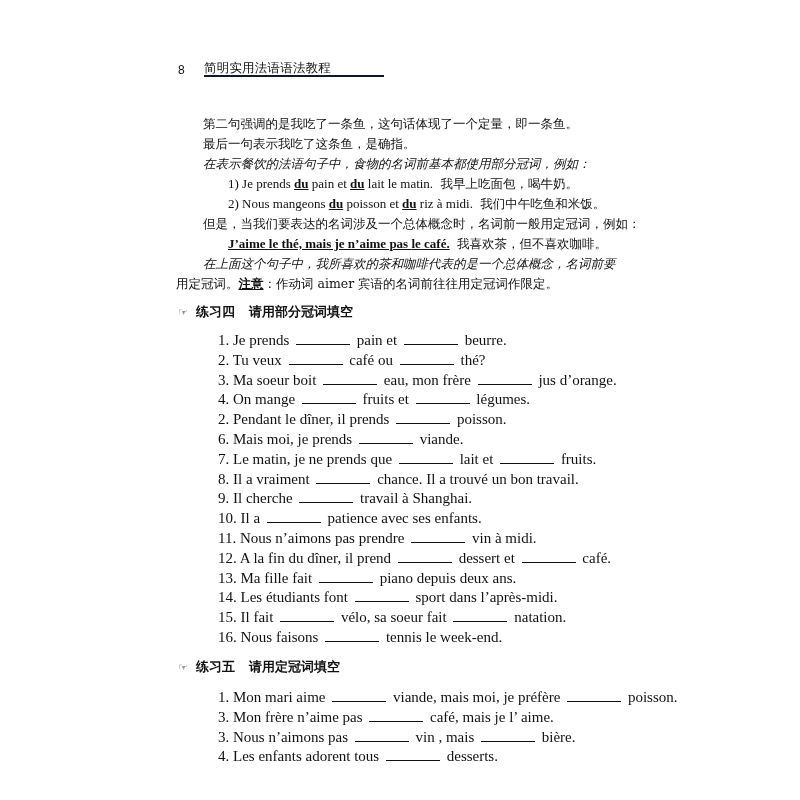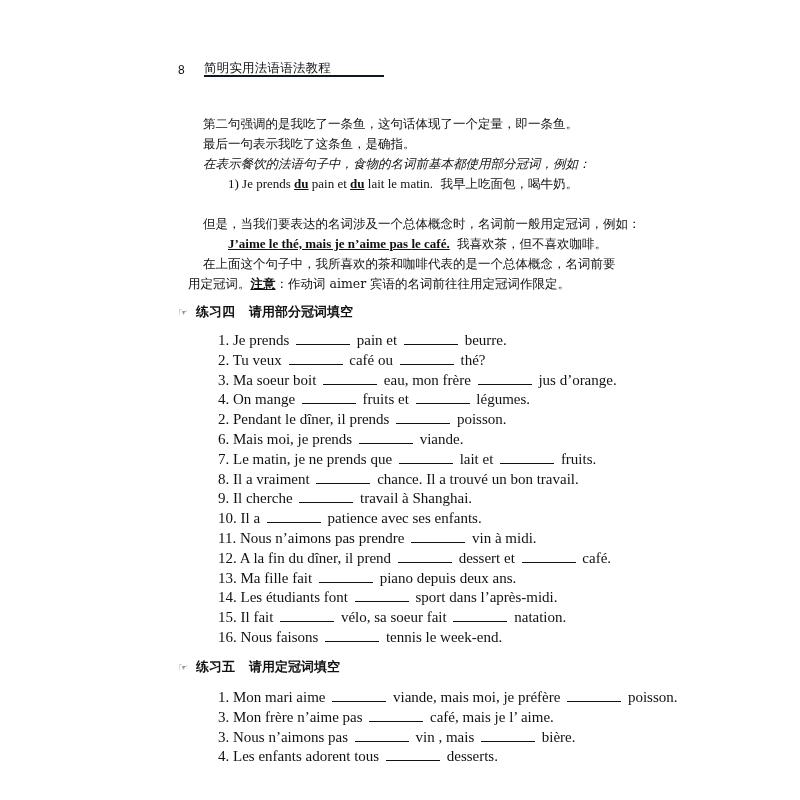"2) Nous mangeons du poisson" div.line { html: none -> <div> <span>2) Nous mangeons </span><b>du</b><span> poisson et </span><b>du</b><span> riz à midi.</span> <span>我们中午吃鱼和米饭。</span> </div> }
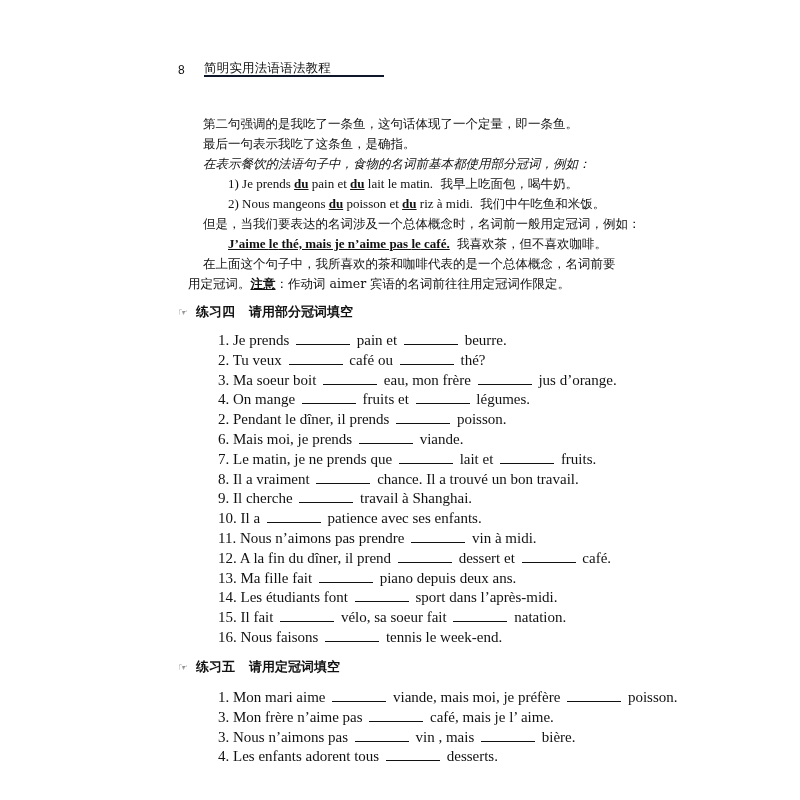"在上面这个句子中，我所喜欢的茶和咖啡代表的是一个总体概念，名词前要" div.line { font-style: none -> italic }
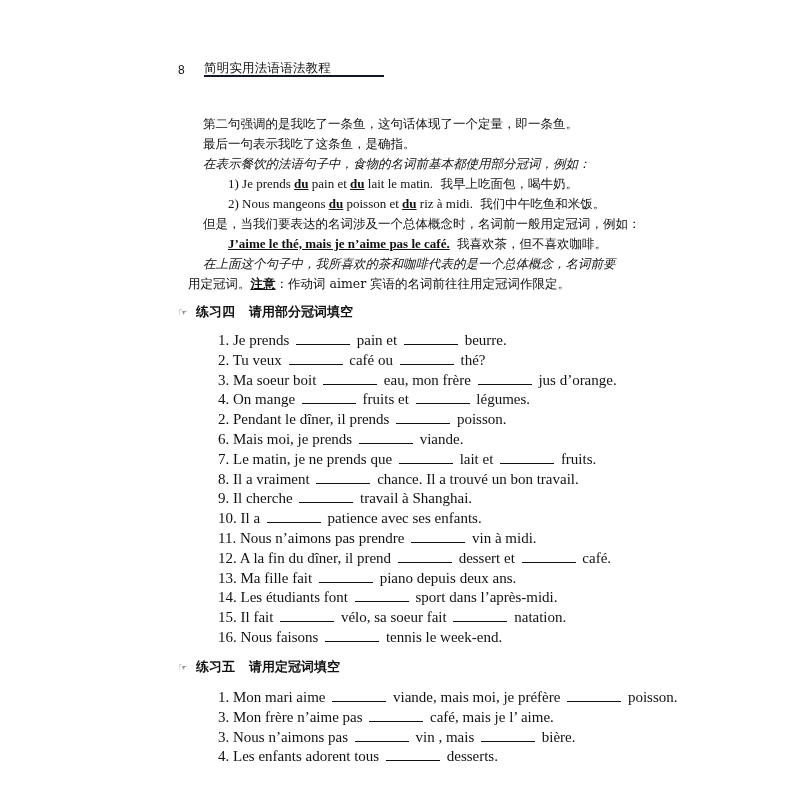"用定冠词。注意：作动词 aimer 宾语的名词前往往用定冠词作限定。" div.line { left: 188px -> 176px }
